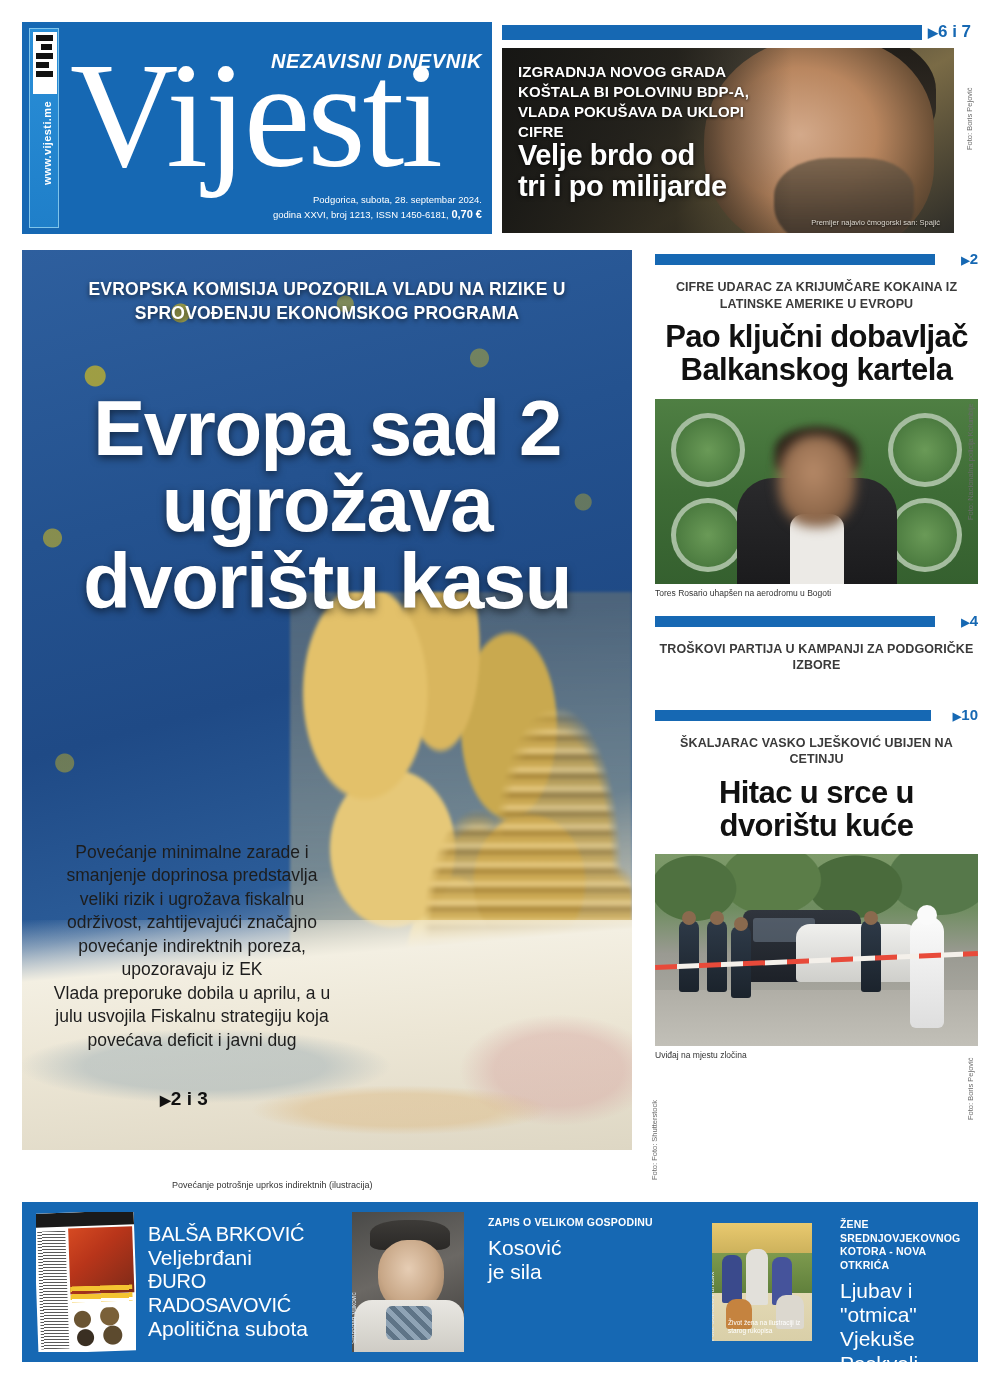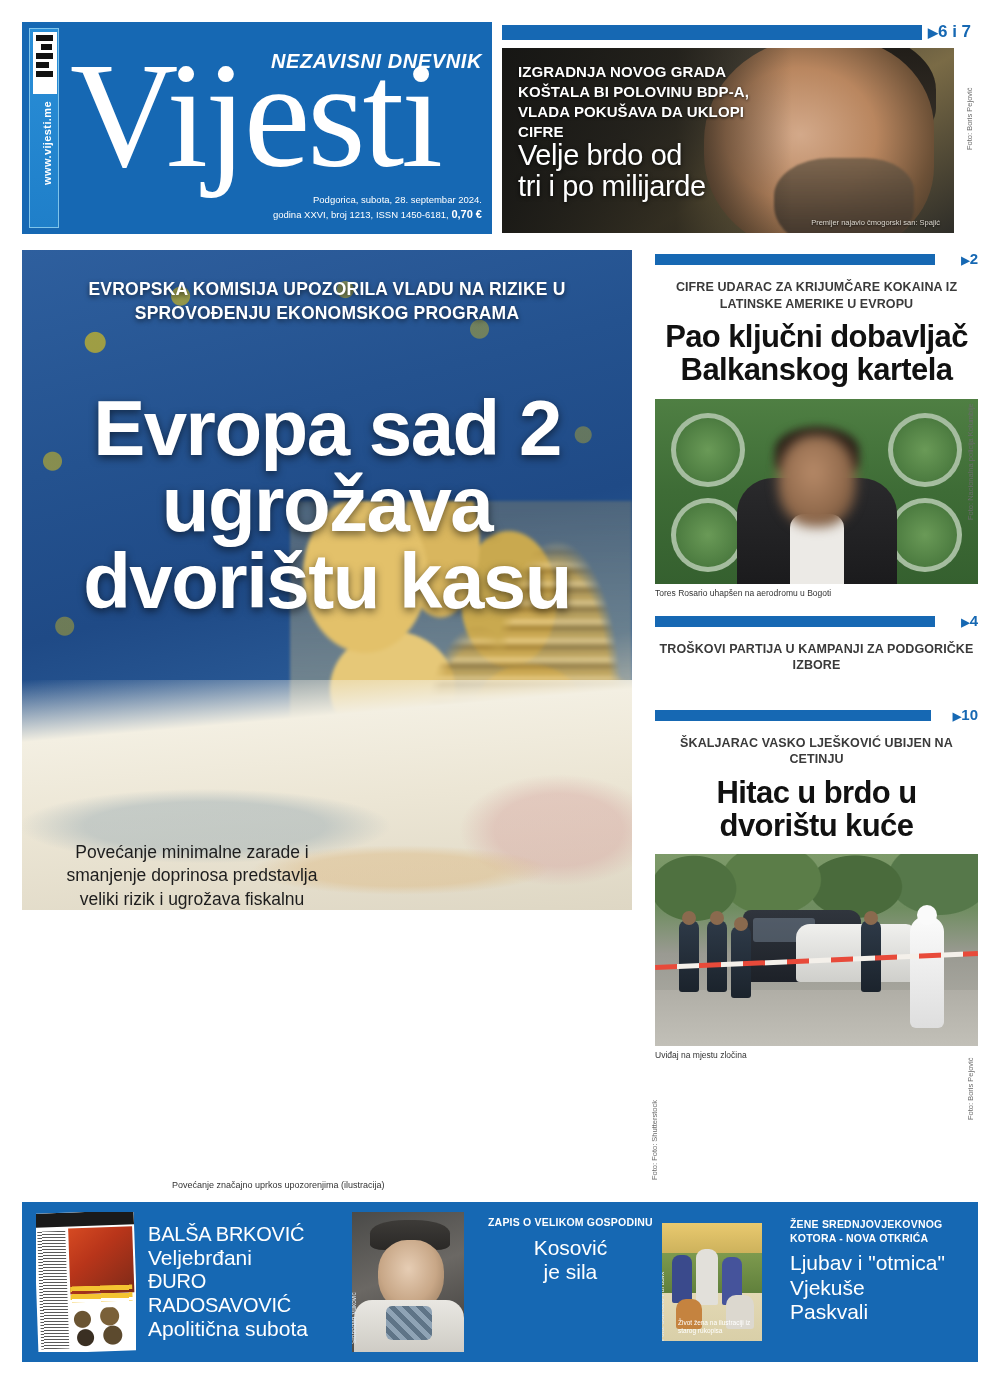"Velje brdo od" .tr-head { font-weight: 400 -> 700 }
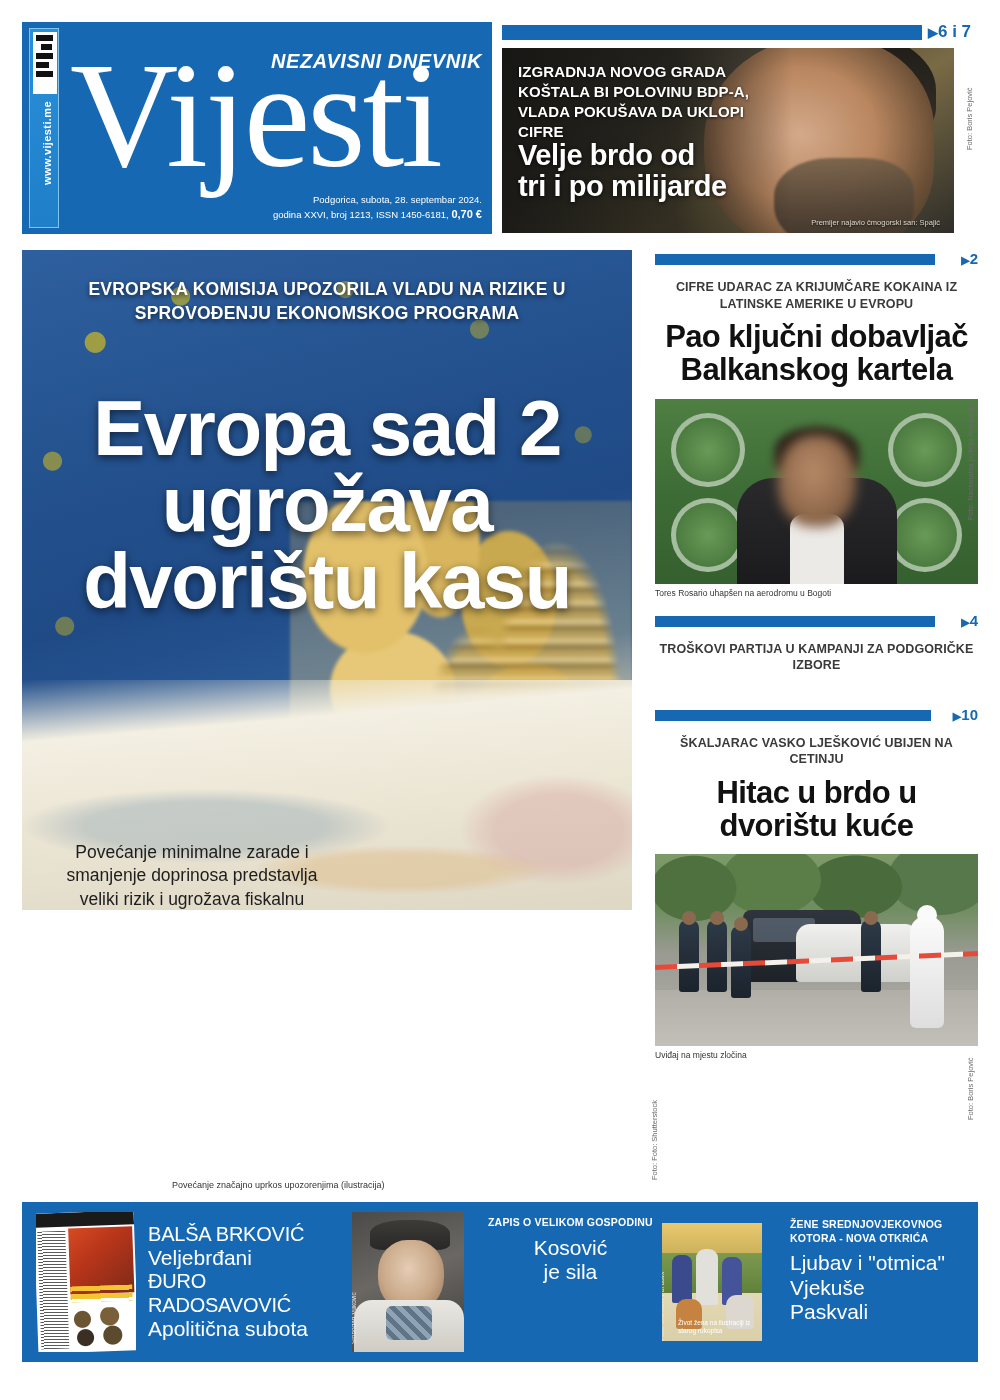"EVROPSKA KOMISIJA UPOZORILA VLADU NA" .main { height: 660px -> 900px }
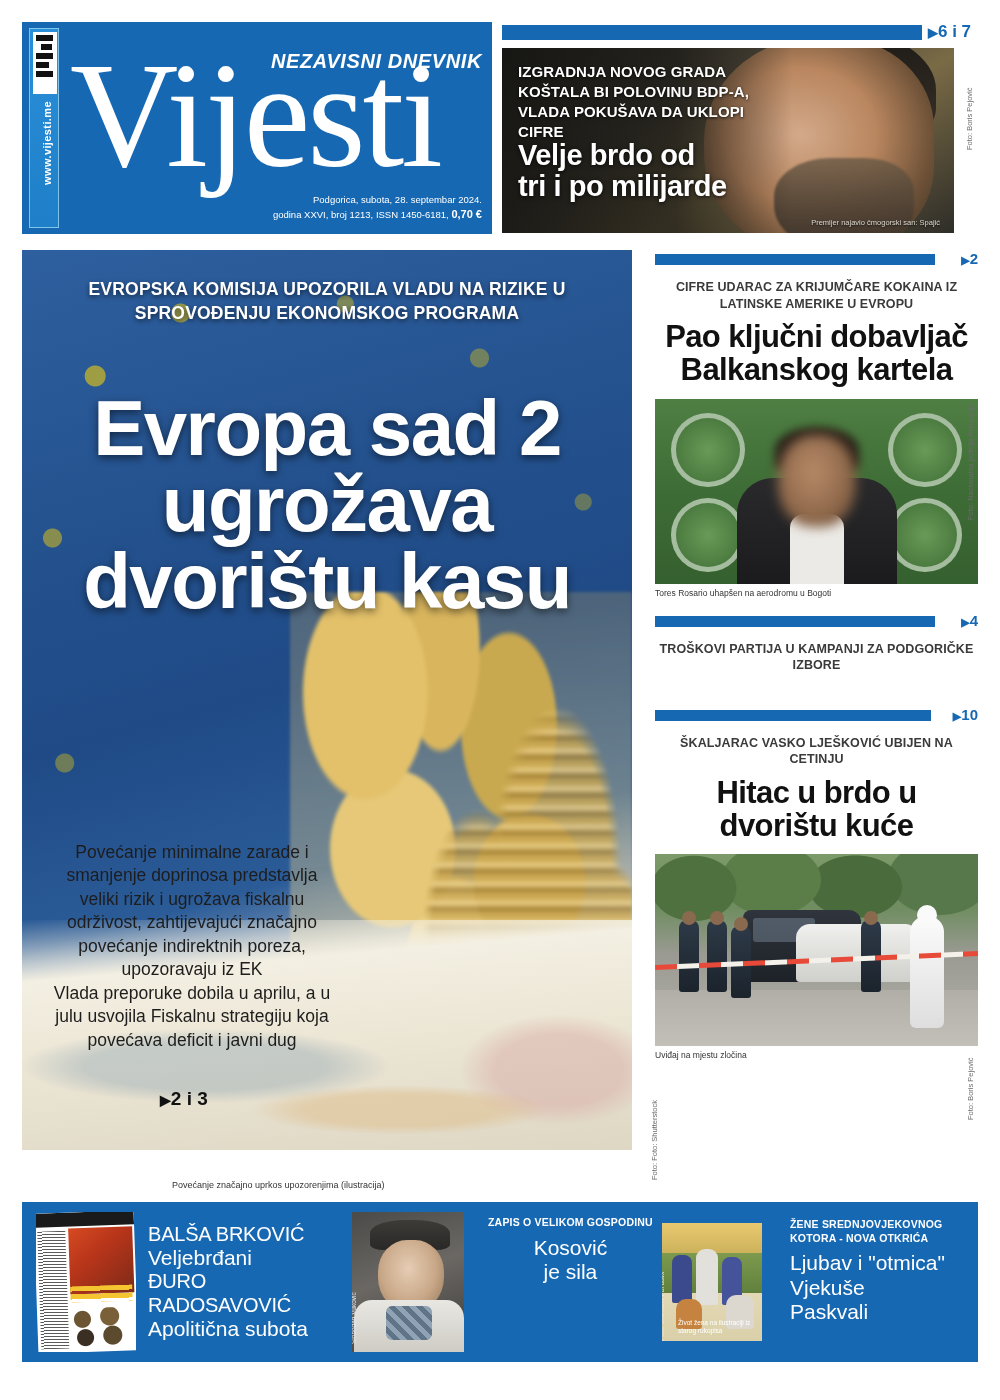"Hitac u brdo u" div { text: brdo -> srce }
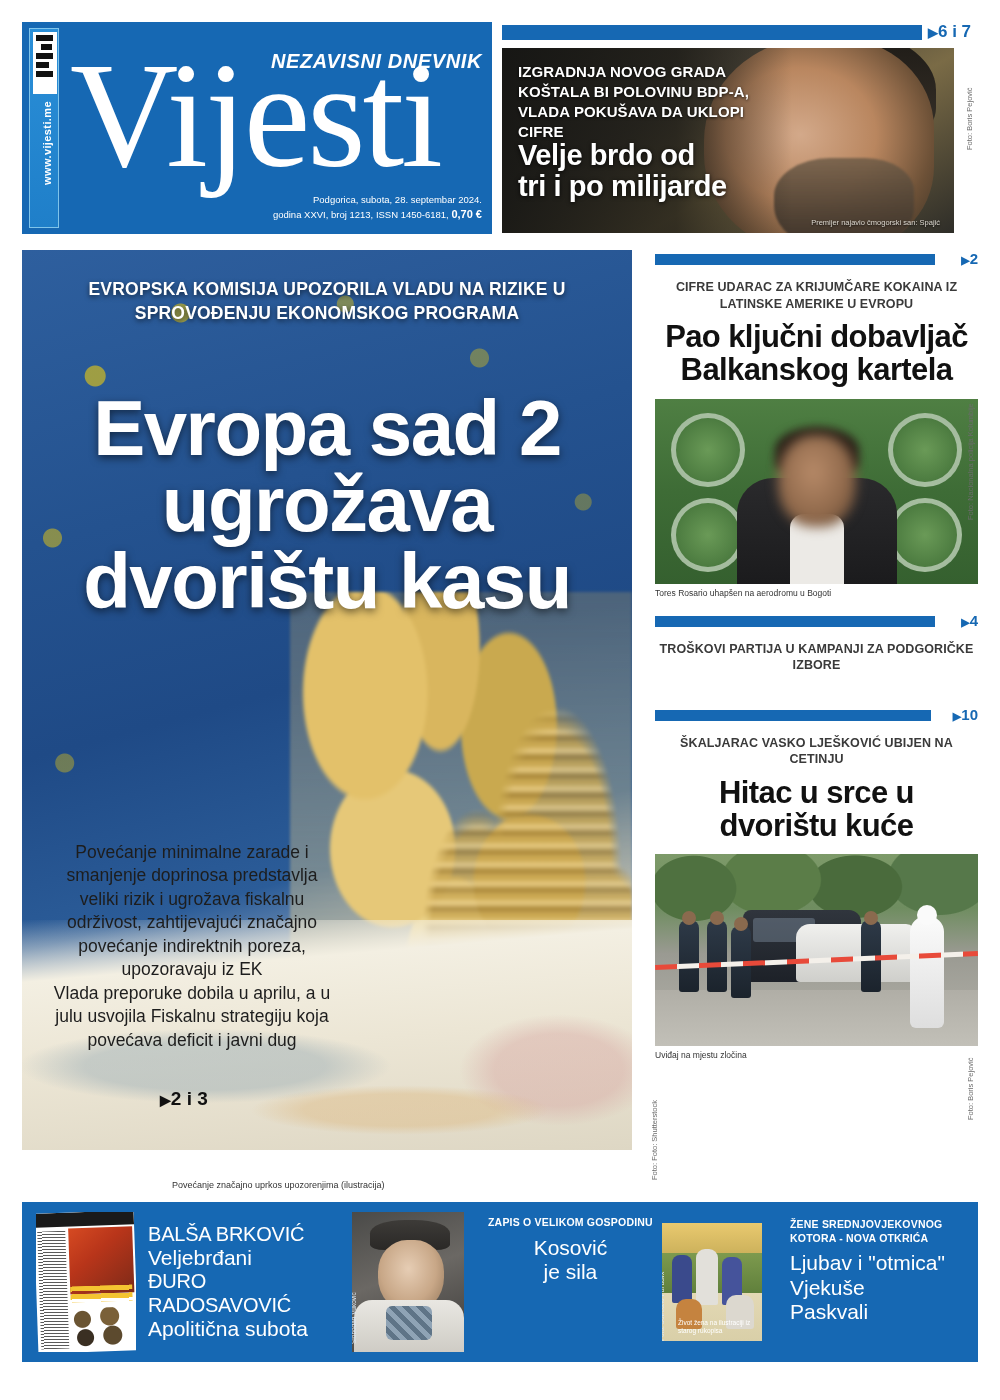"Povećanje značajno uprkos upozorenjima" div.main-cap { text: značajno uprkos upozorenjima -> potrošnje uprkos indirektnih }
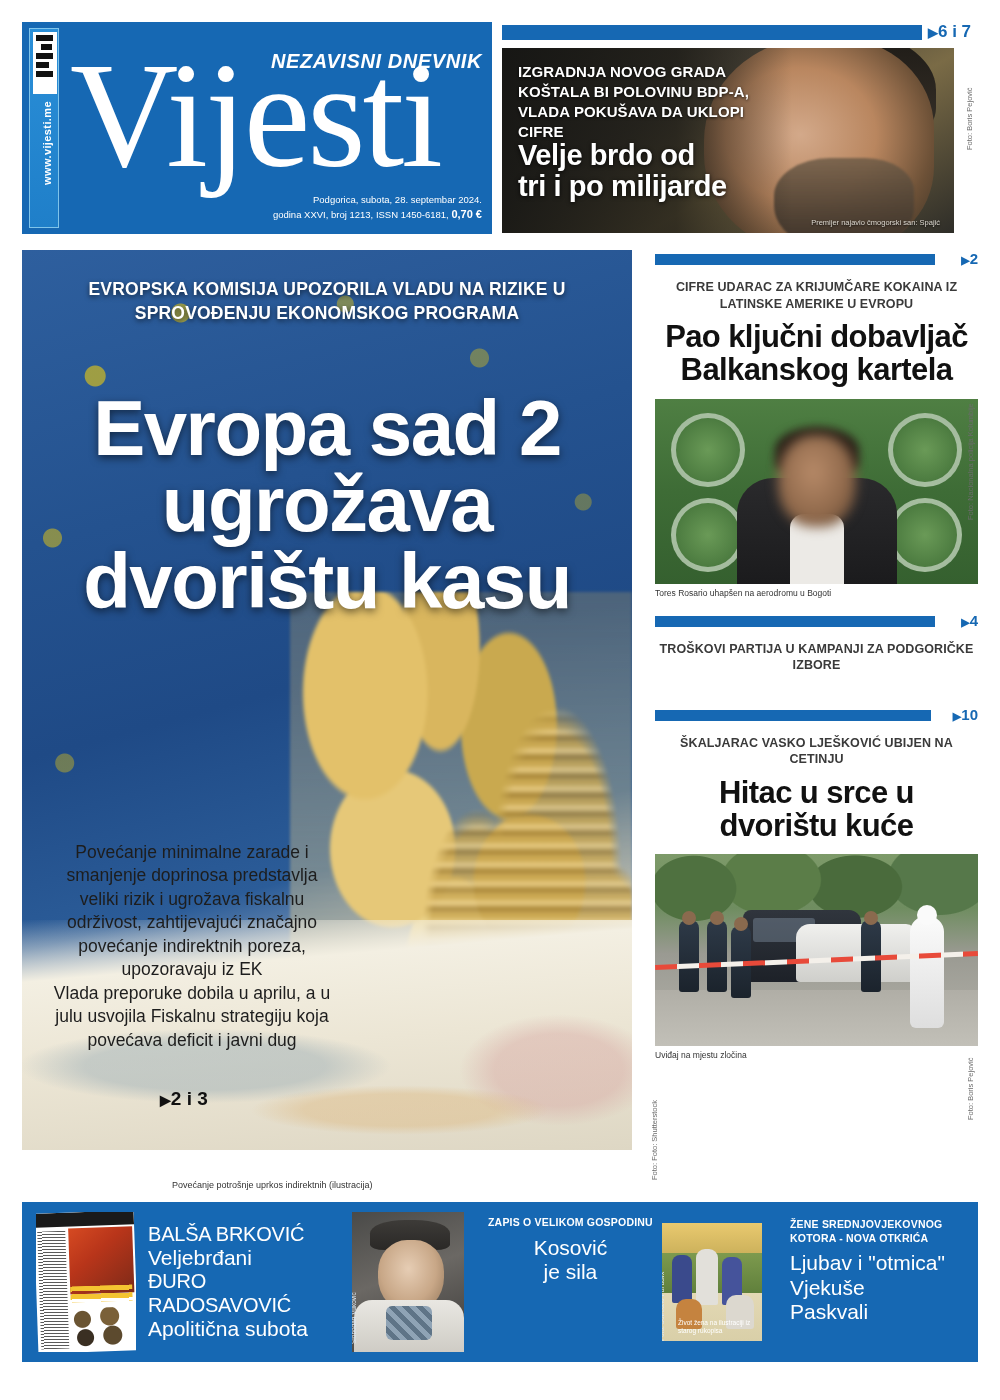"ZAPIS O VELIKOM GOSPODINU" div.b-cell { text-align: center -> none; width: 310px -> 360px }
